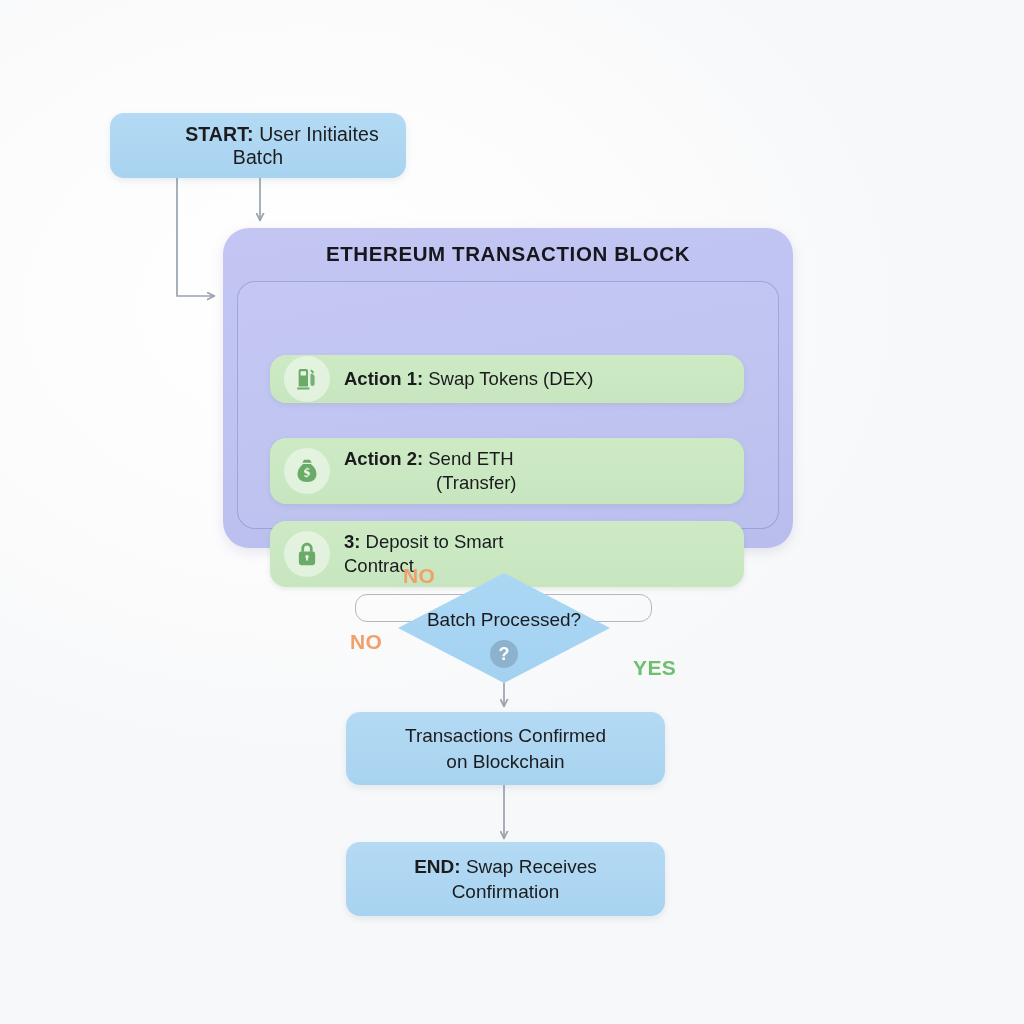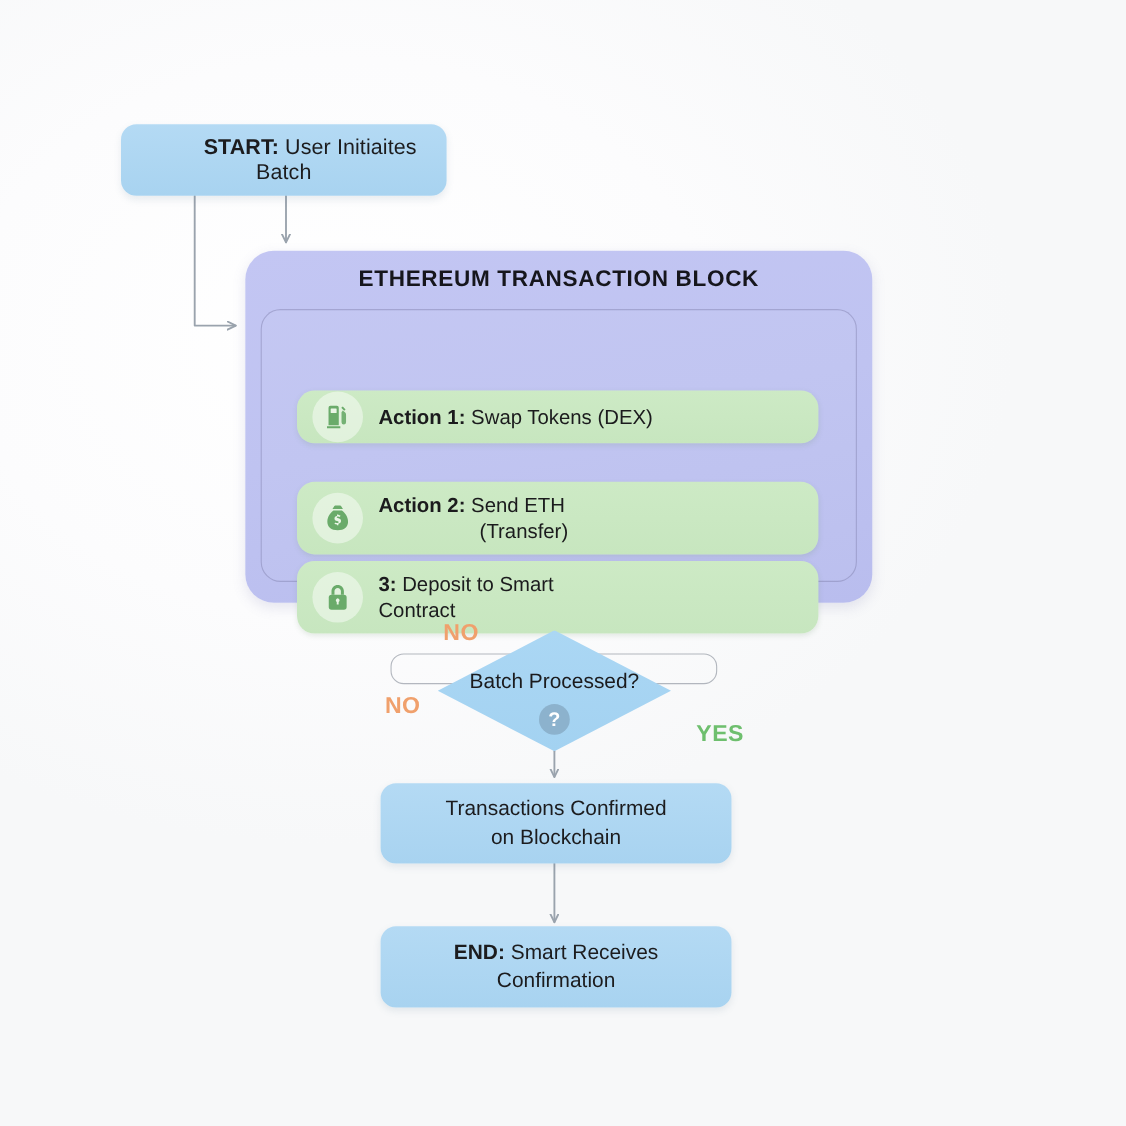"3: Deposit to Smart" #action-row-3 { top: 228px -> 239px }
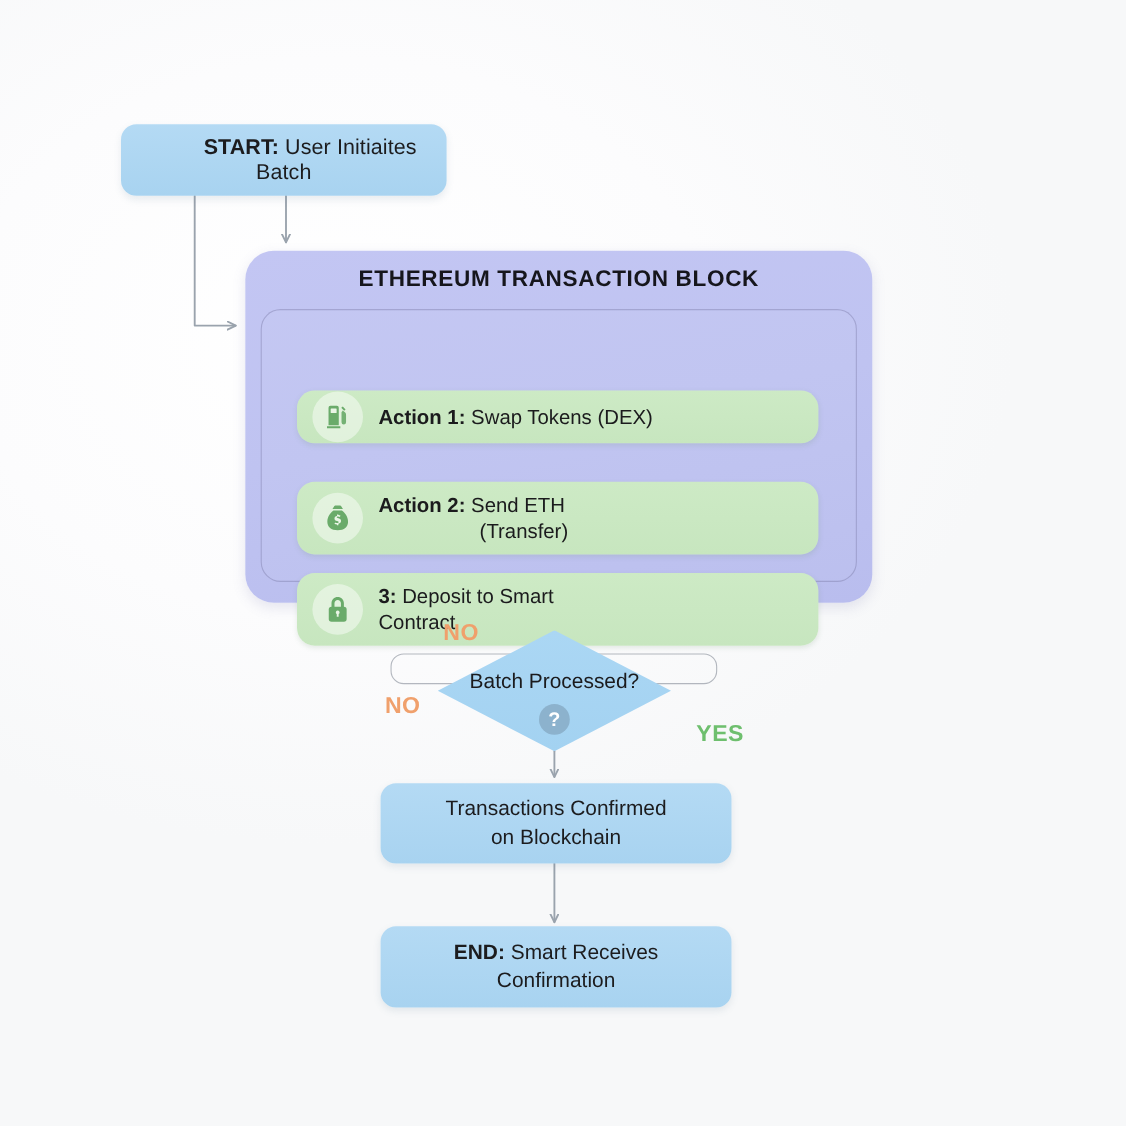"Smart Receives" span { text: Smart -> Swap }
